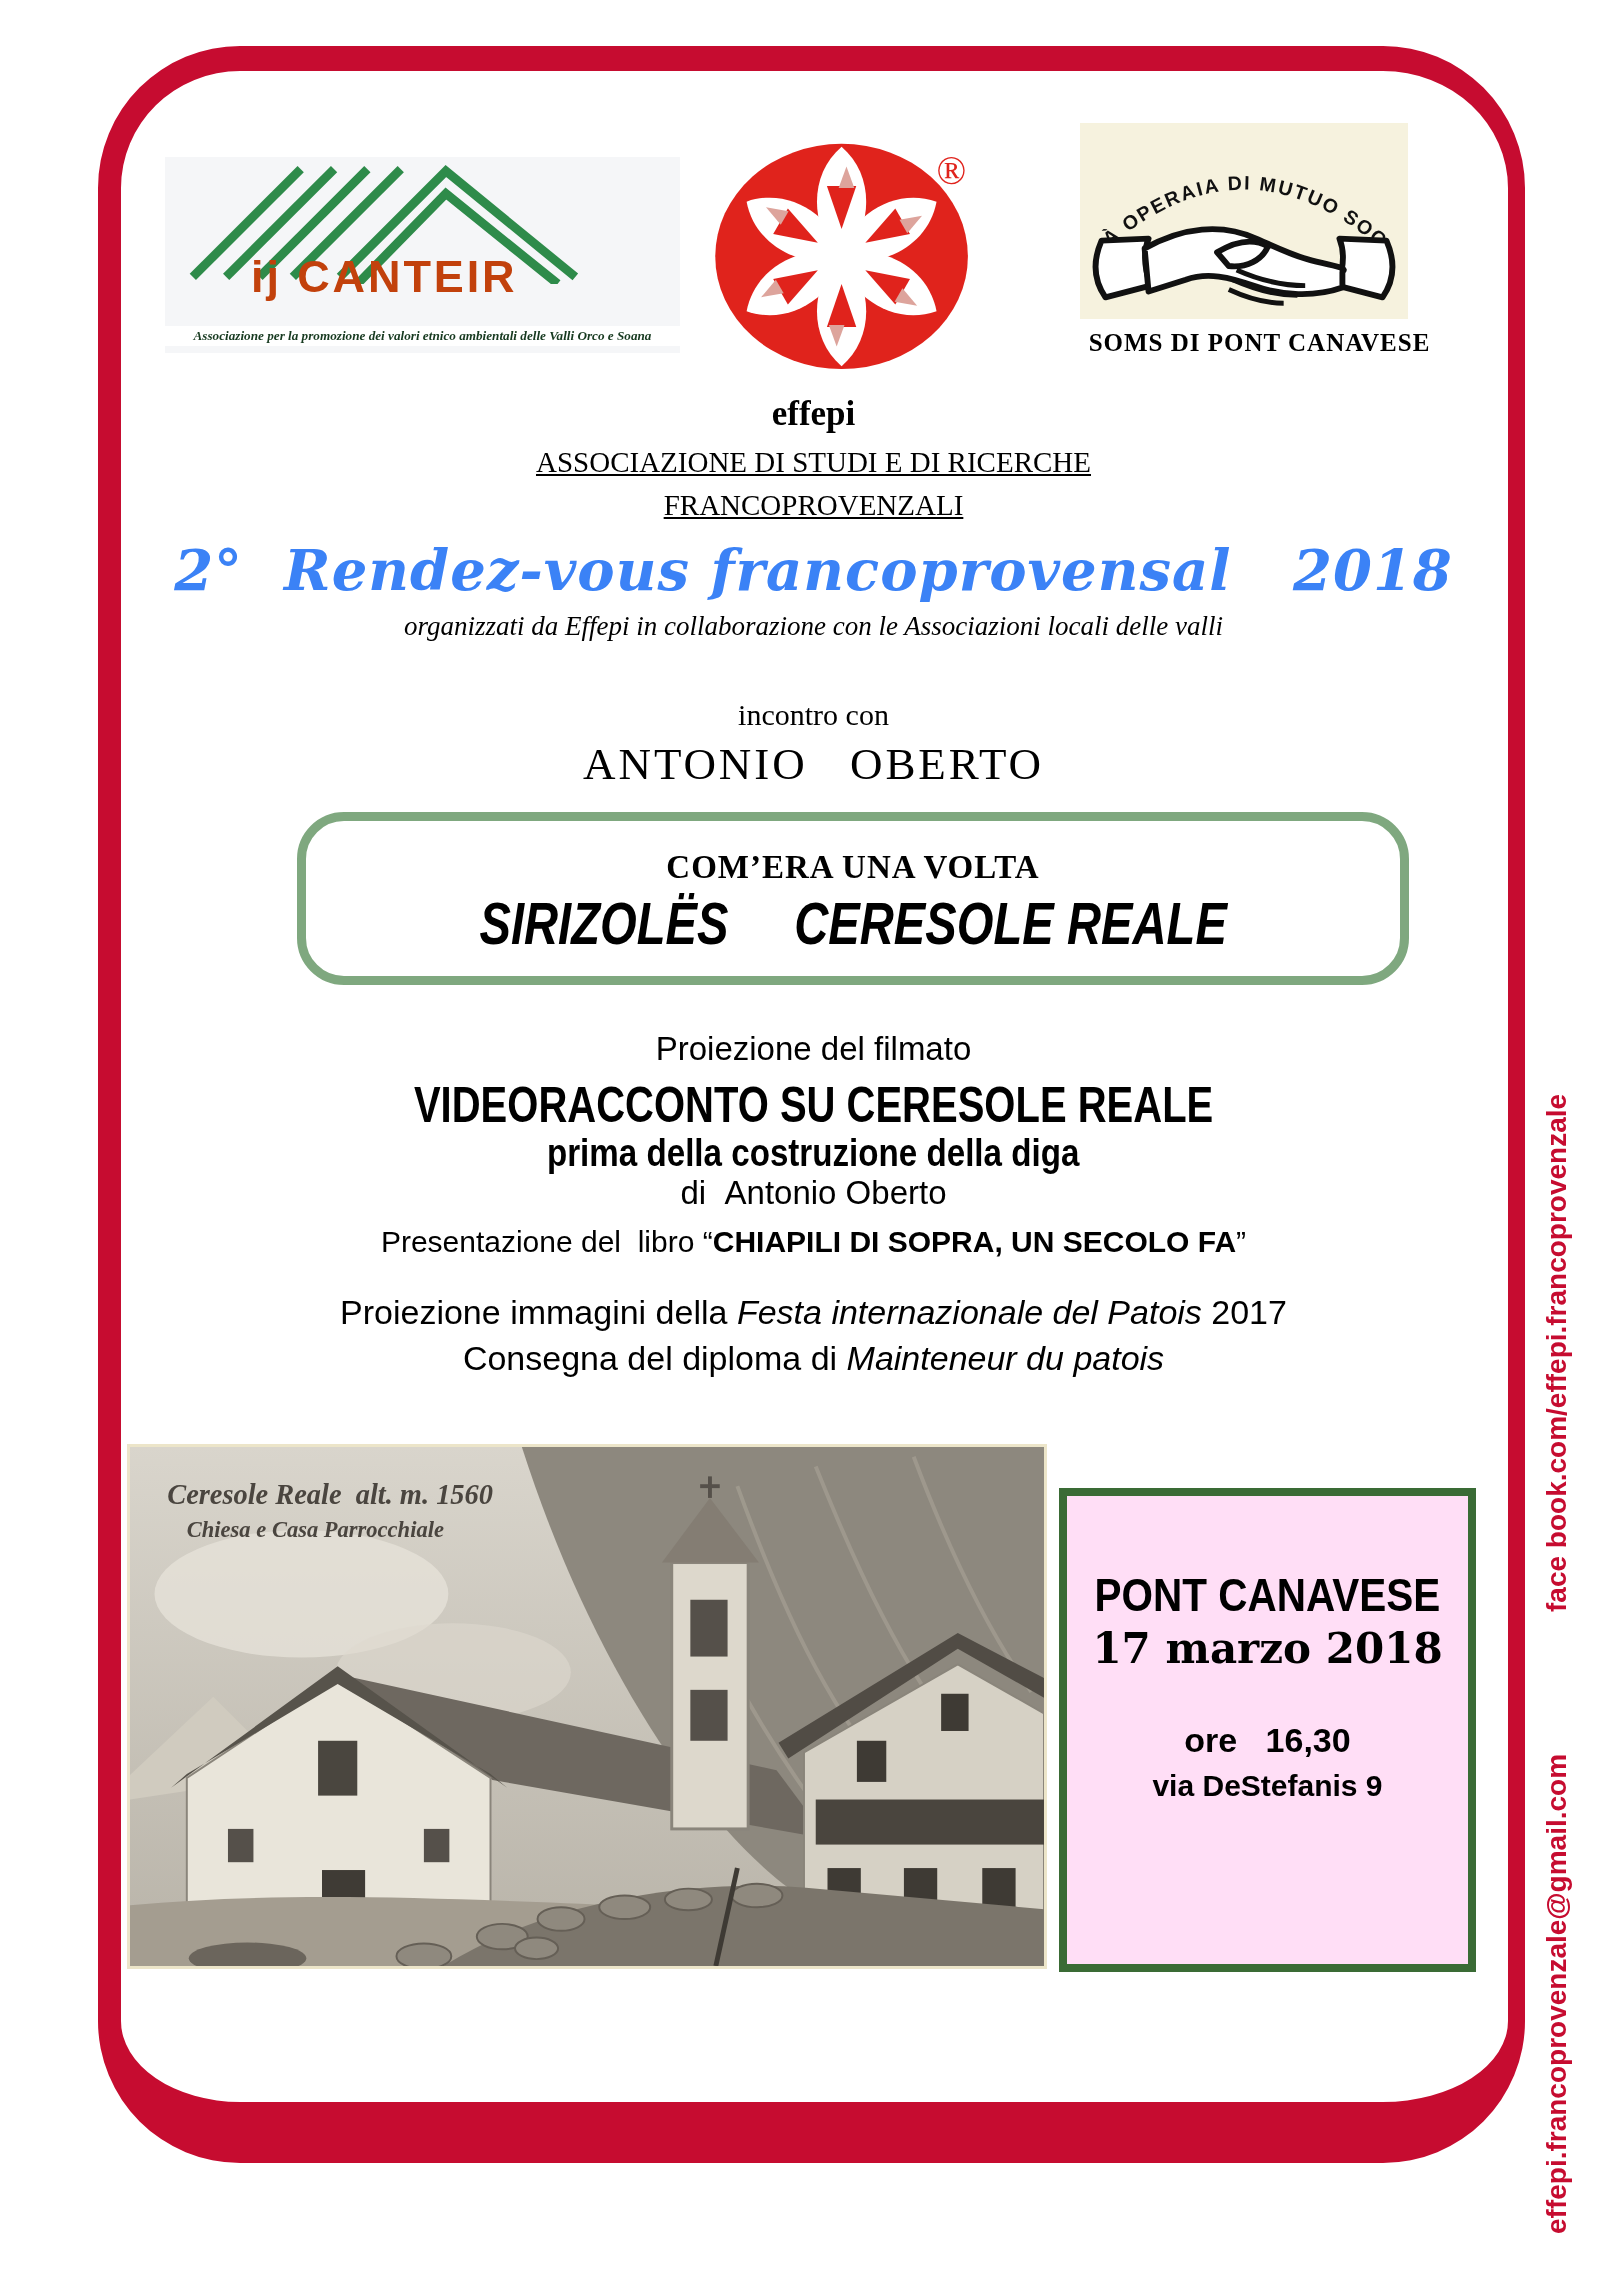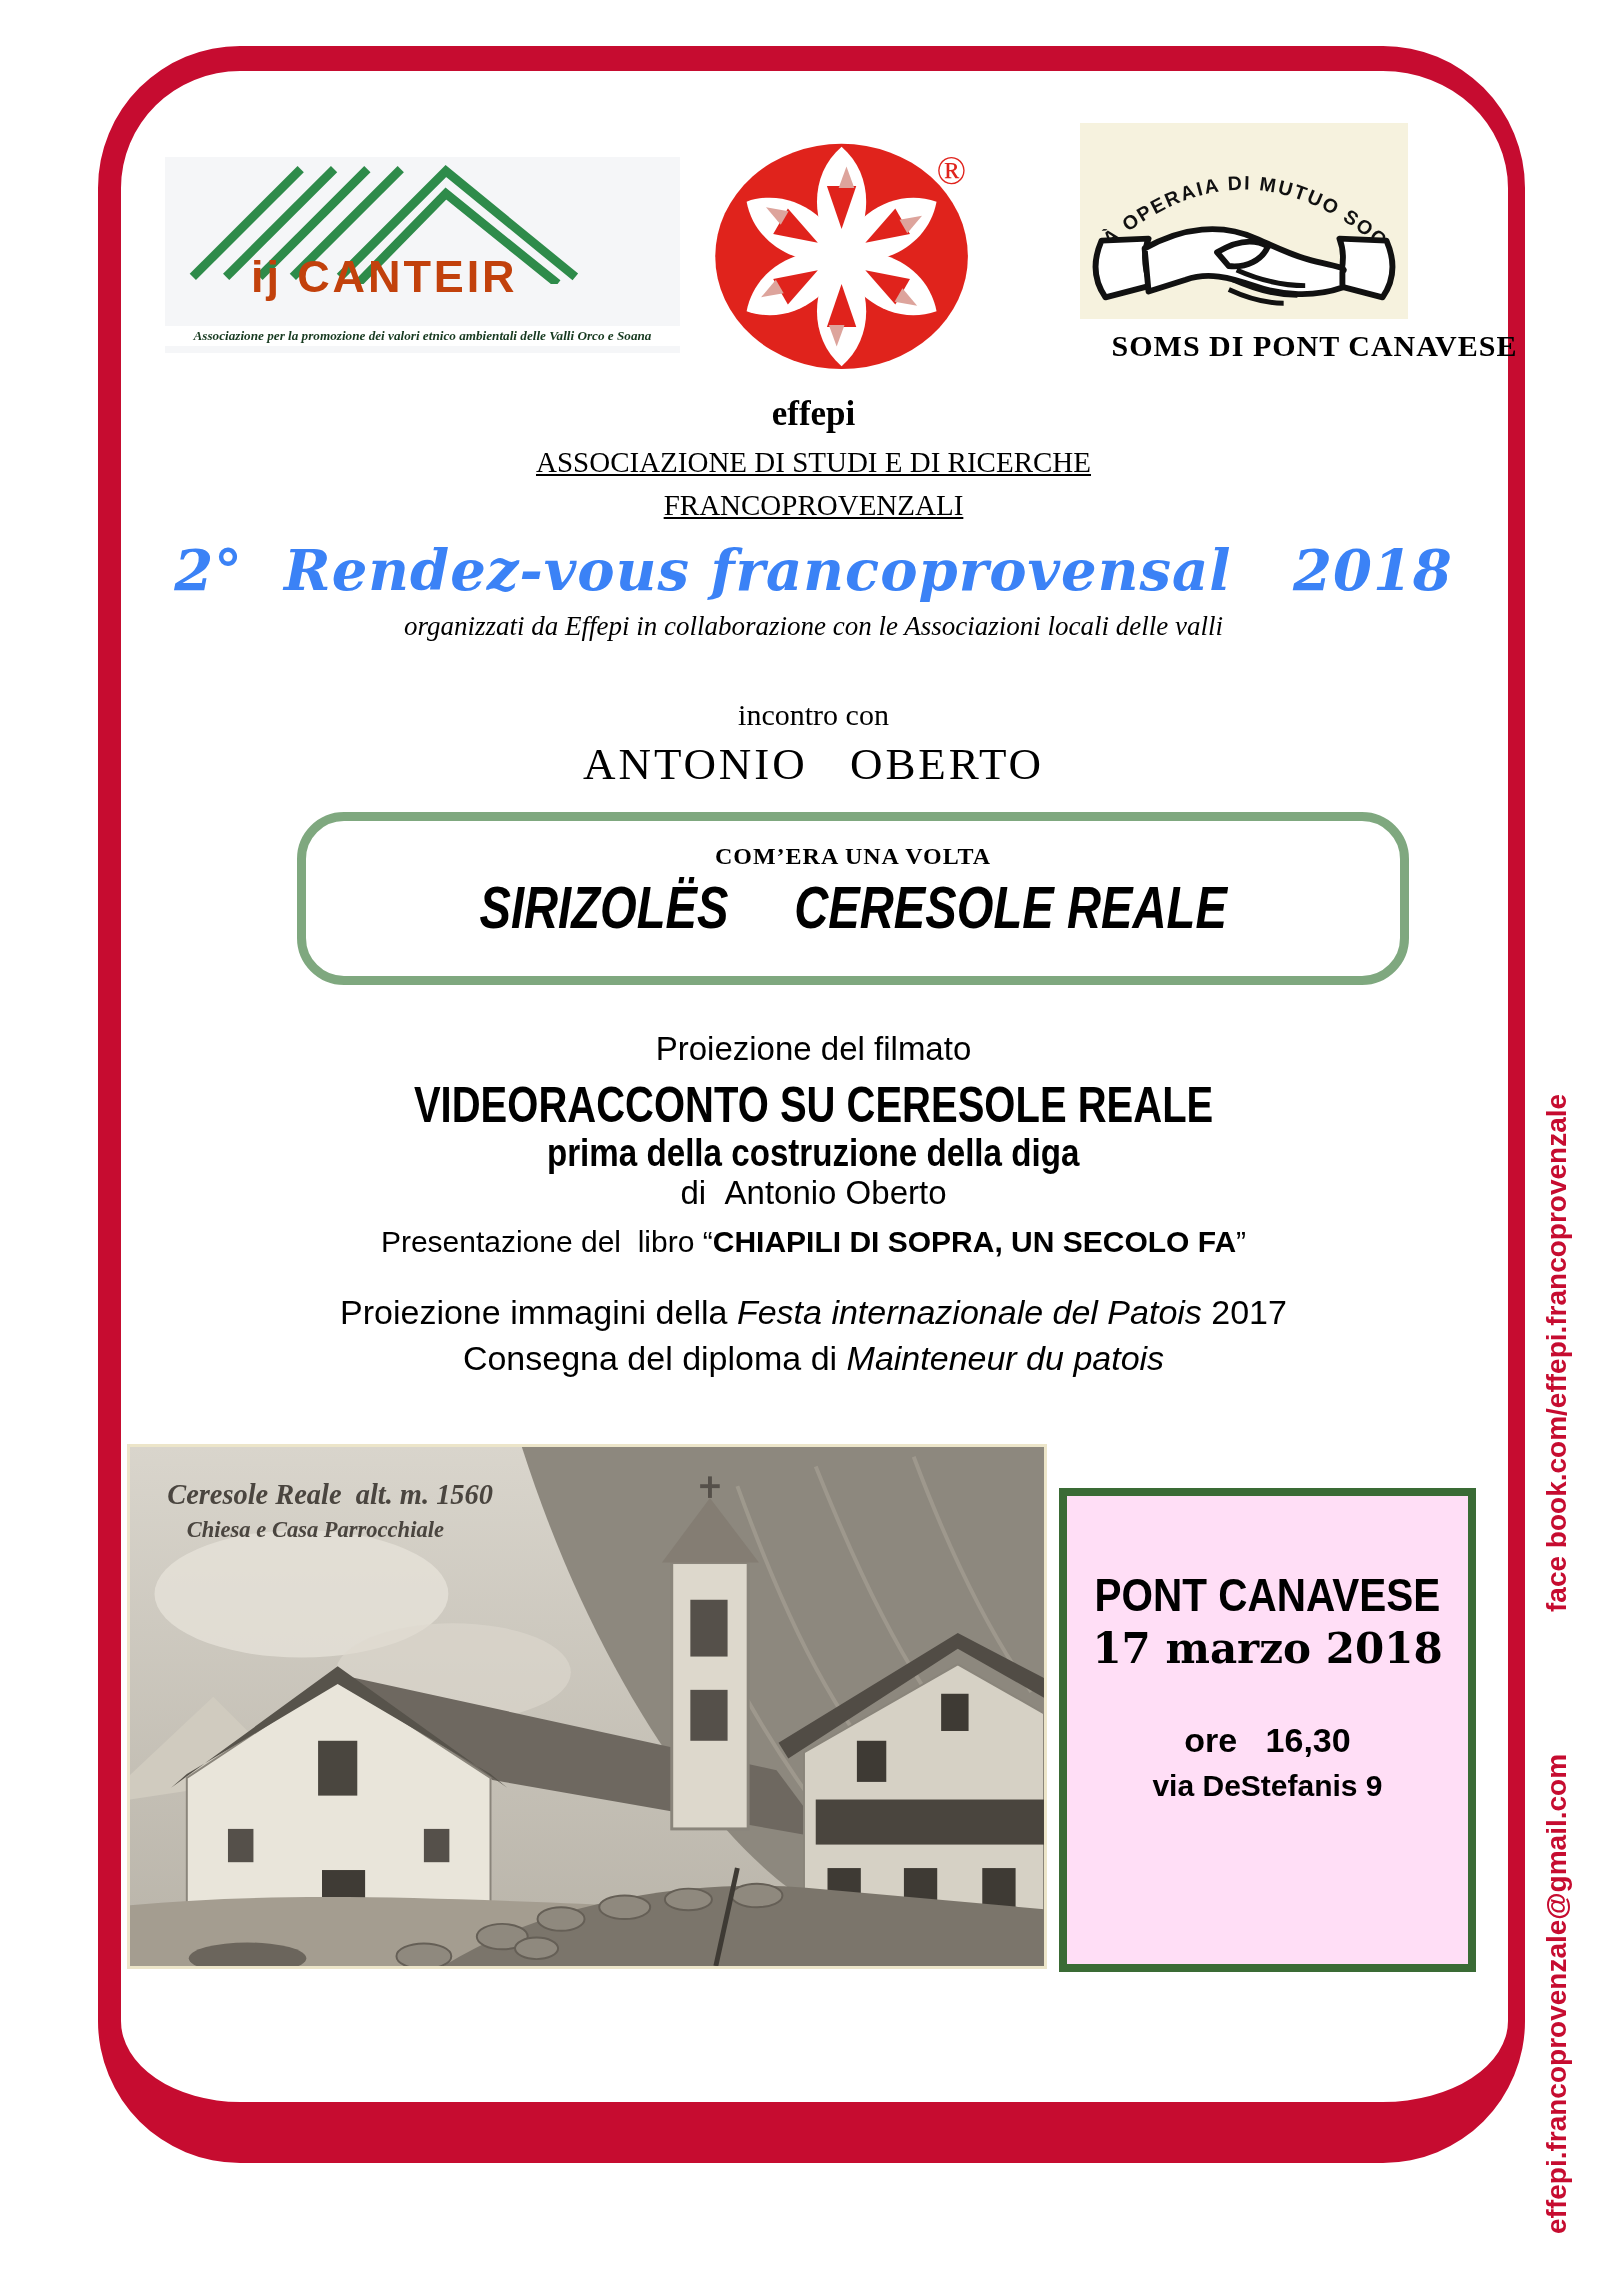"SOMS DI PONT CANAVESE" .soms-caption { font-size: 30px -> 25px; left: 1104px -> 1049px }
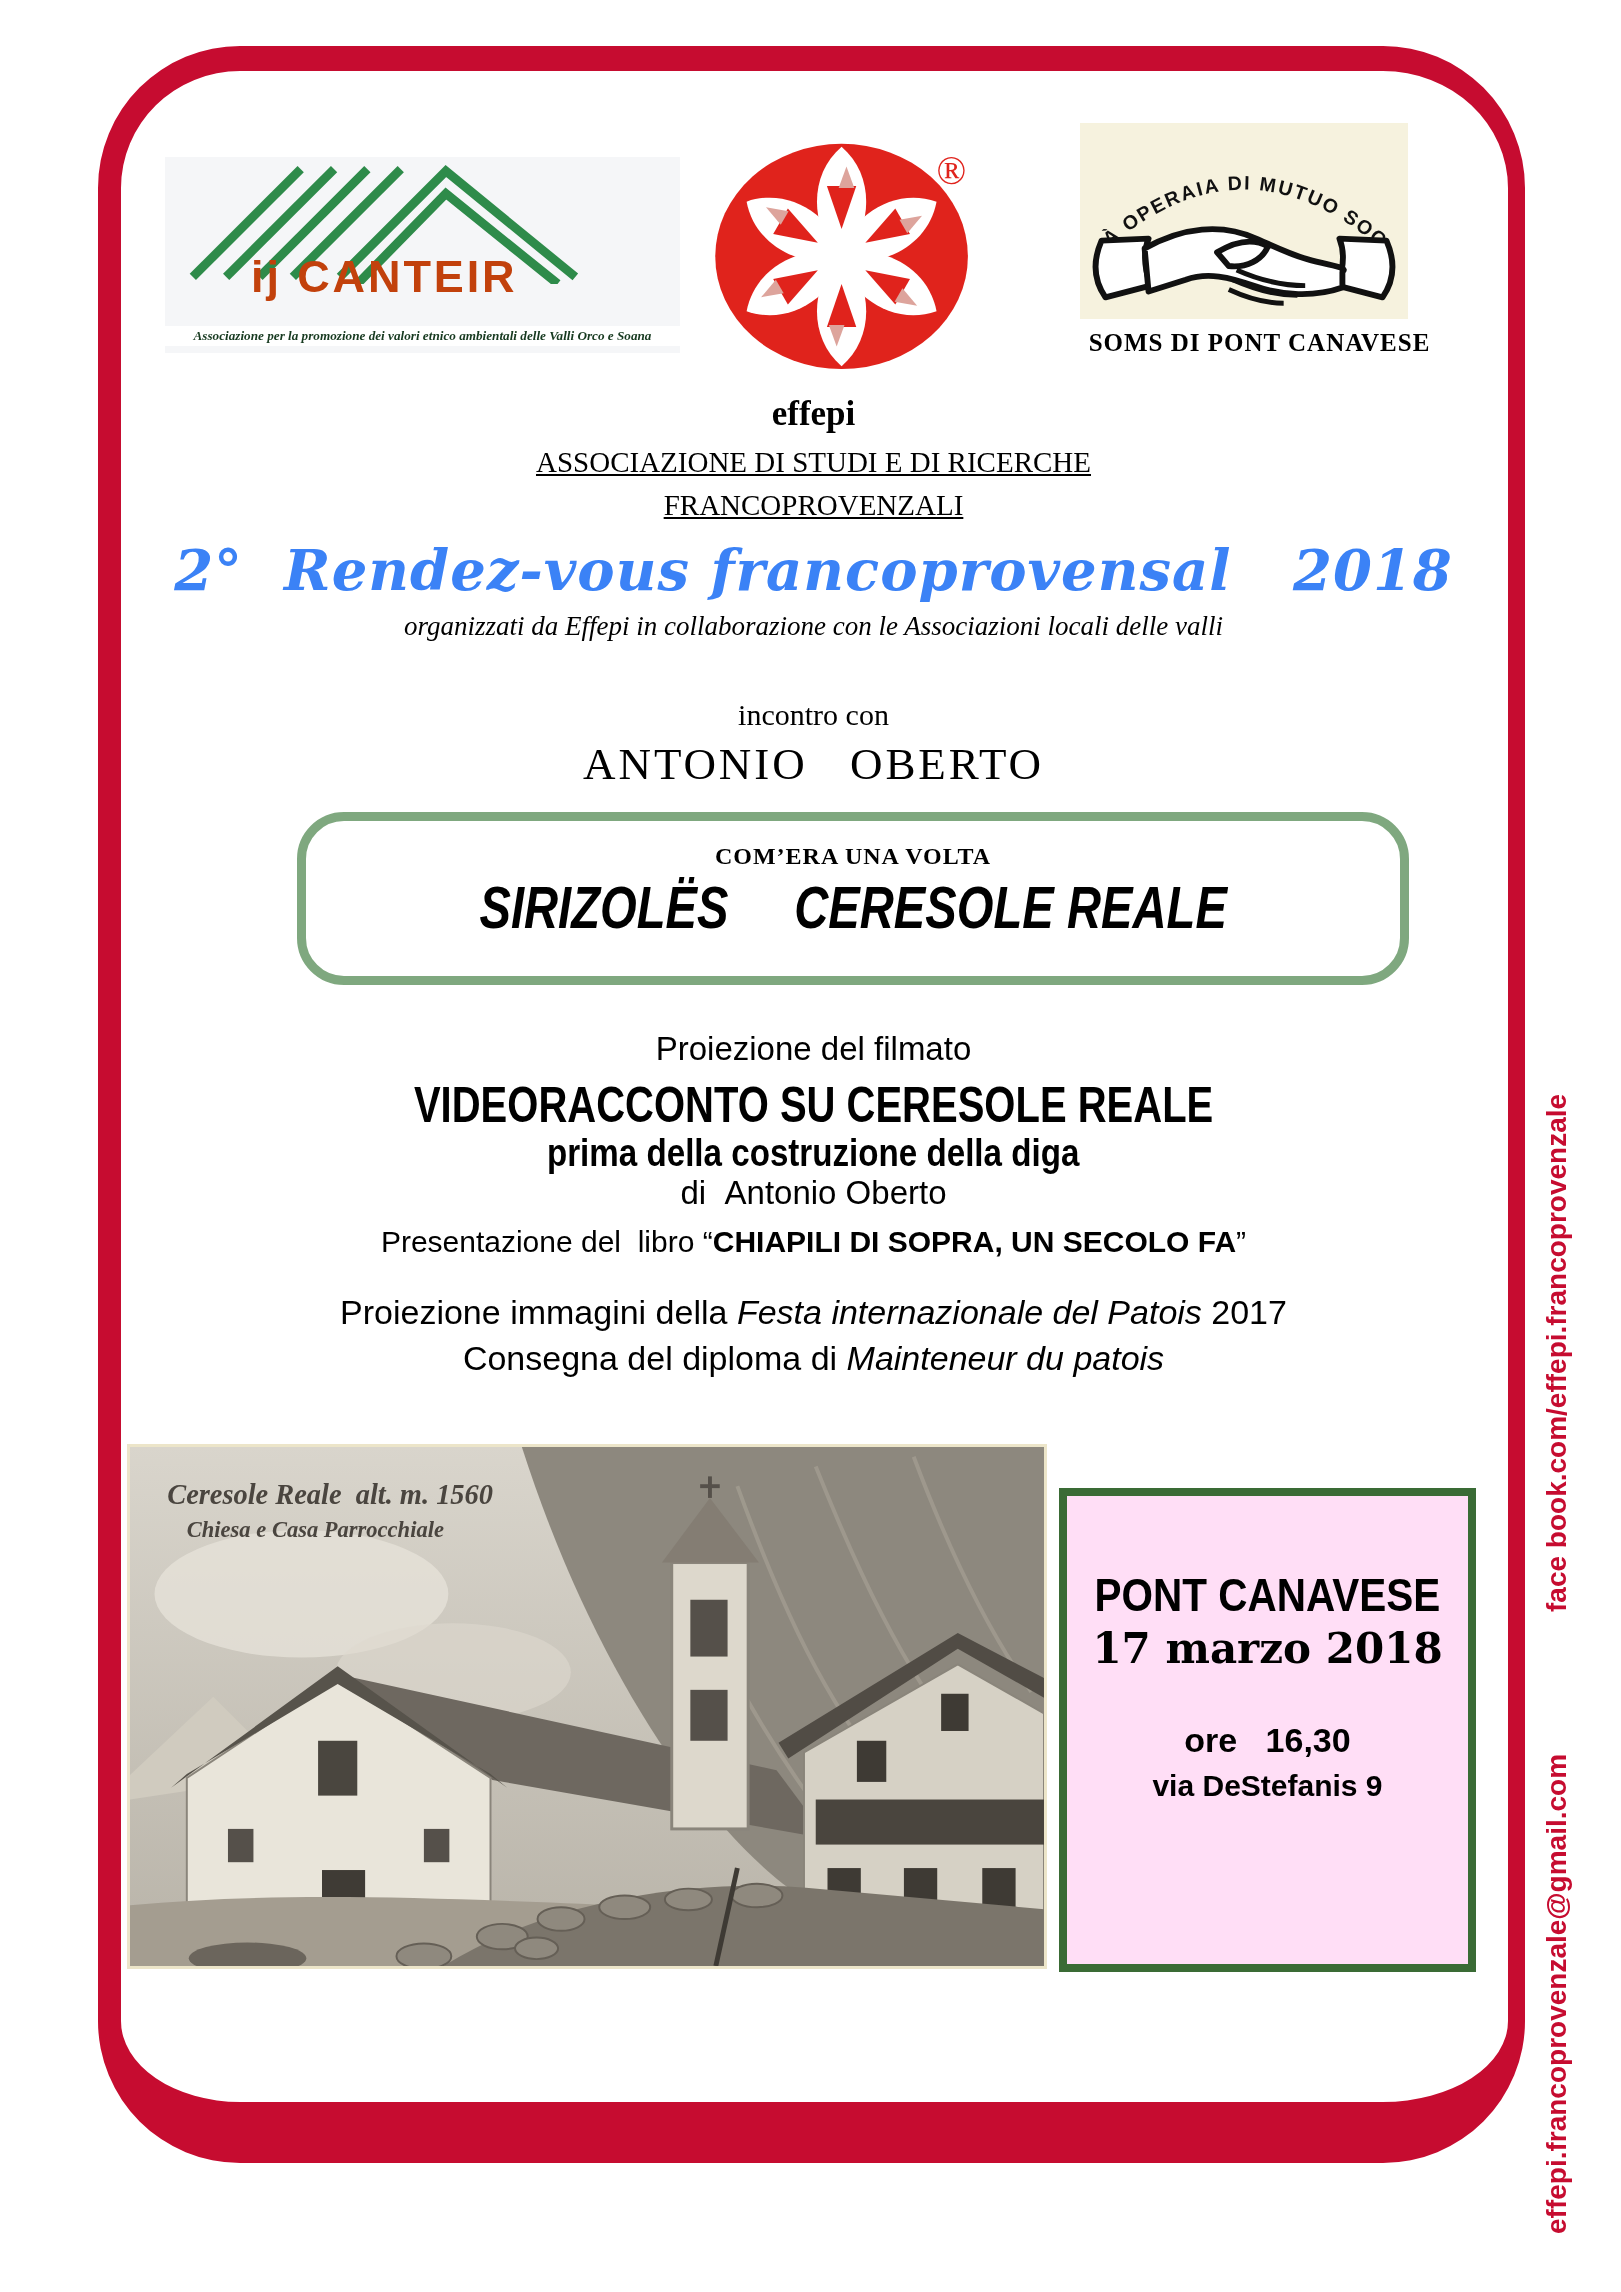"COM’ERA UNA VOLTA" .hl-sub { font-size: 24px -> 33px; margin-top: 22px -> 28px }
